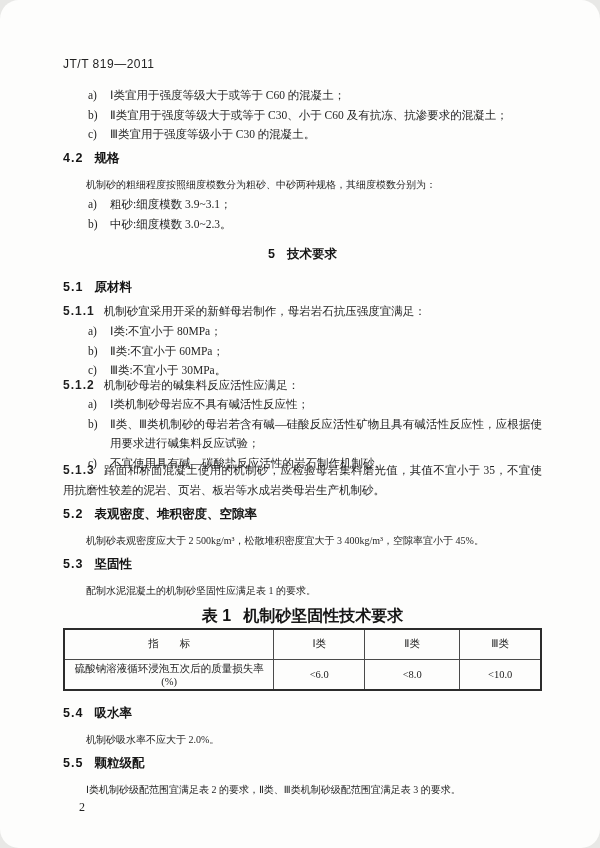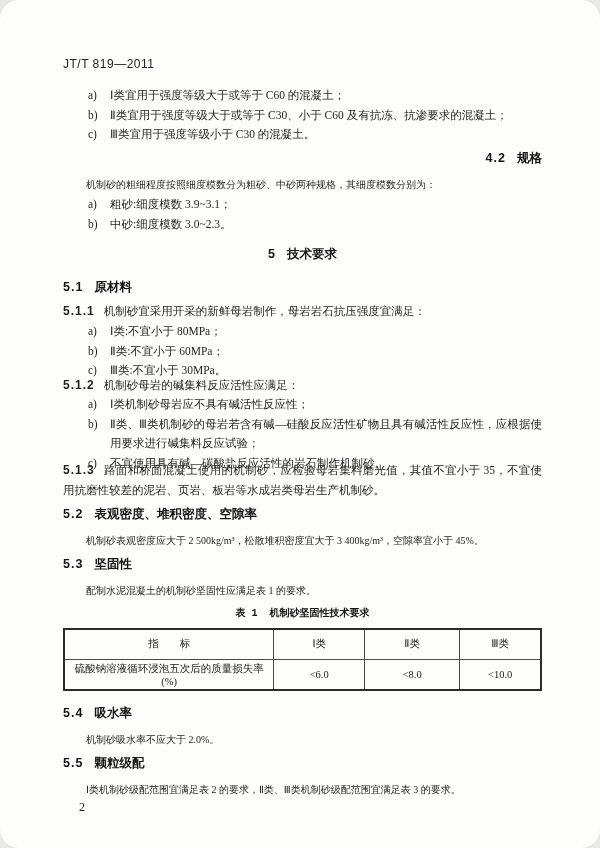"4.2 规格" .b-h42 { text-align: right -> none }
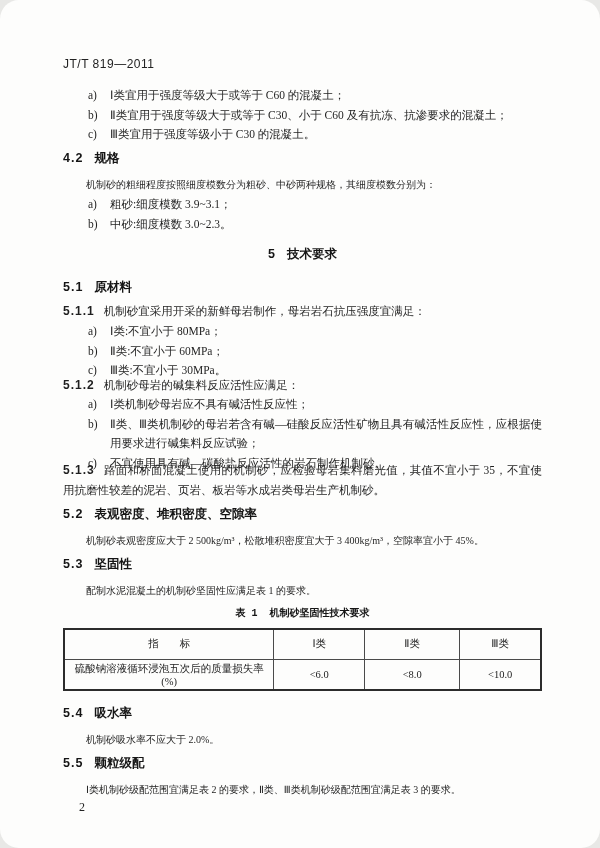"表 1 机制砂坚固性技术要求" .tbl-caption { font-family: Liberation Mono, monospace -> Liberation Sans, sans-serif; font-size: 10px -> 16px }
